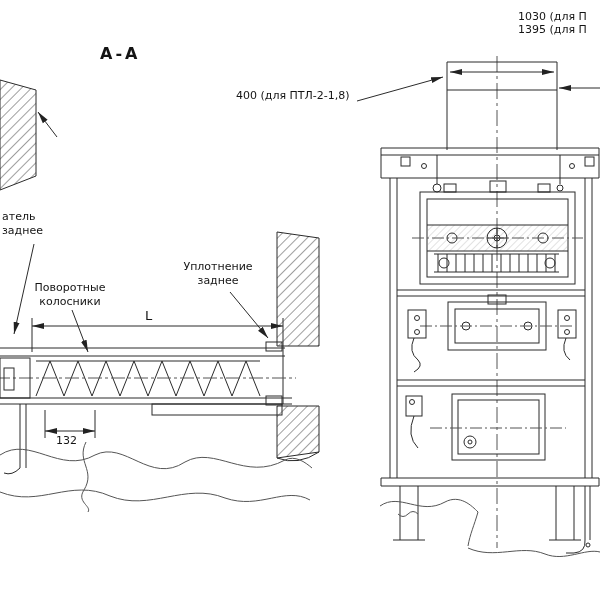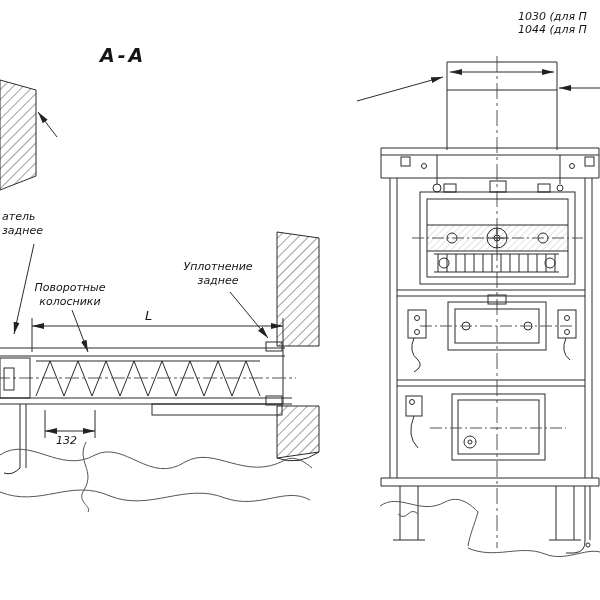"1030 (для П" .lbl { font-style: italic -> none }
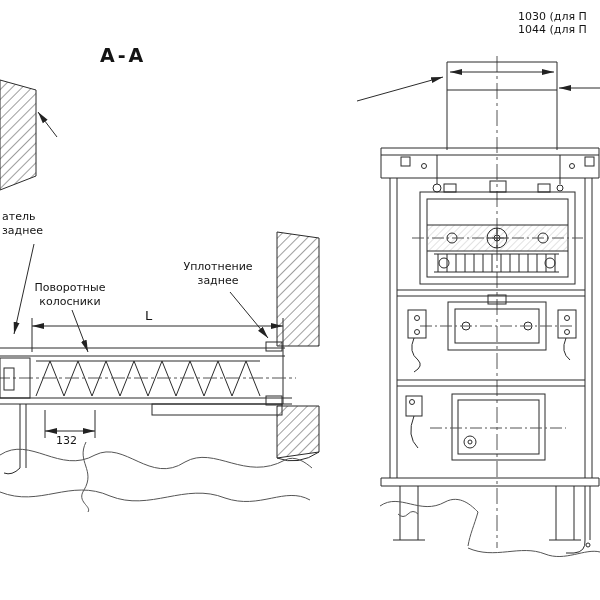"1044 (для П" div.lbl { text: 1044 -> 1395 }
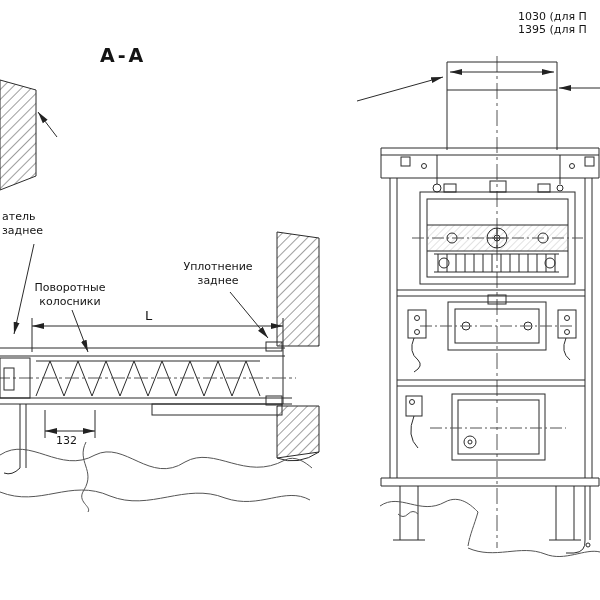"А-А" #section-label { font-size: 19px -> 16px }
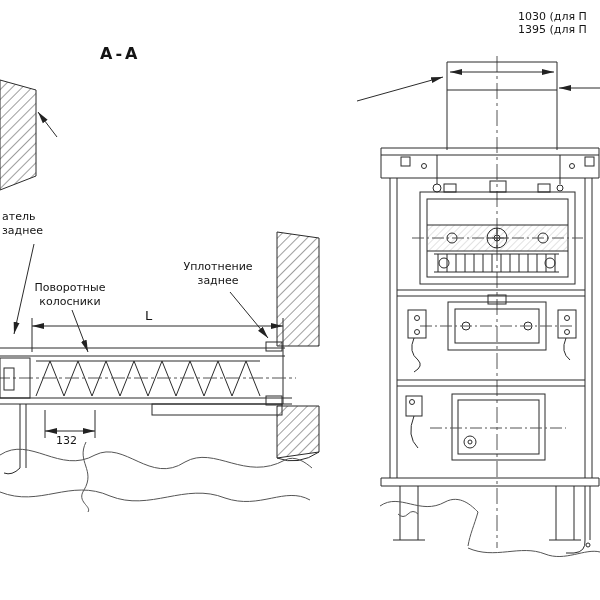"400 (для ПТЛ-2-1,8)" div.lbl { html: none -> <div>400 (для ПТЛ-2-1,8)</div> }
